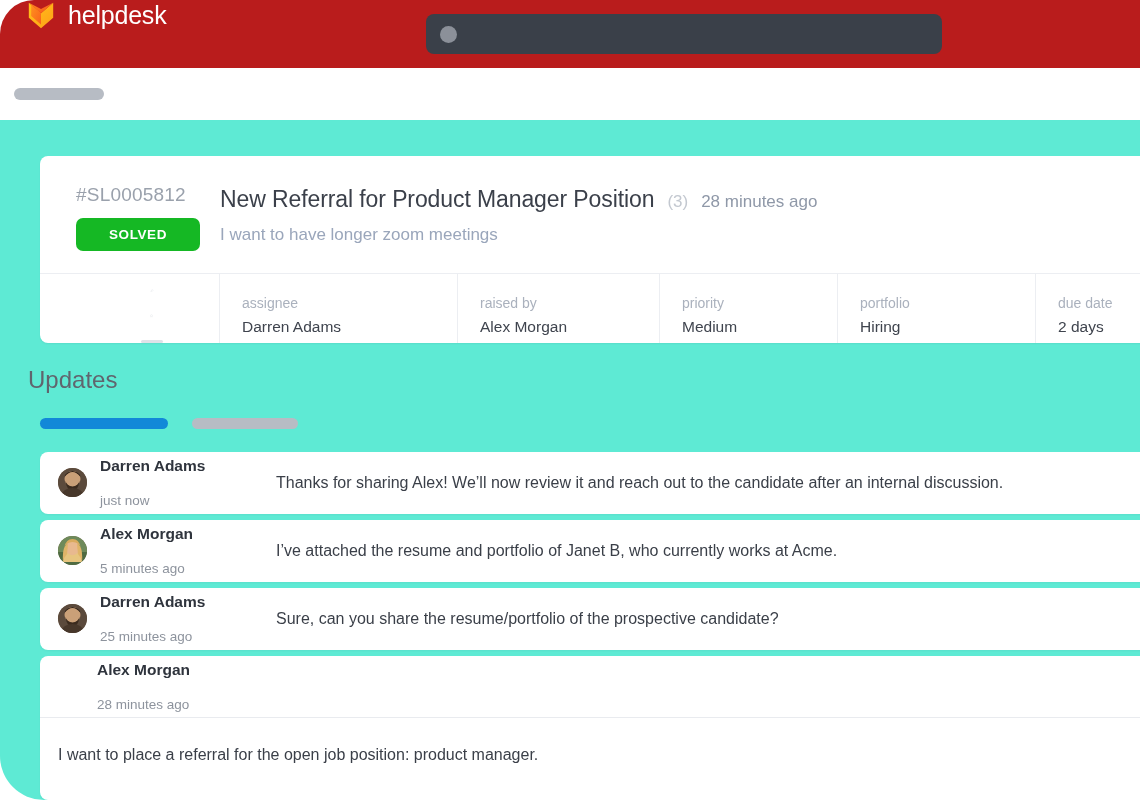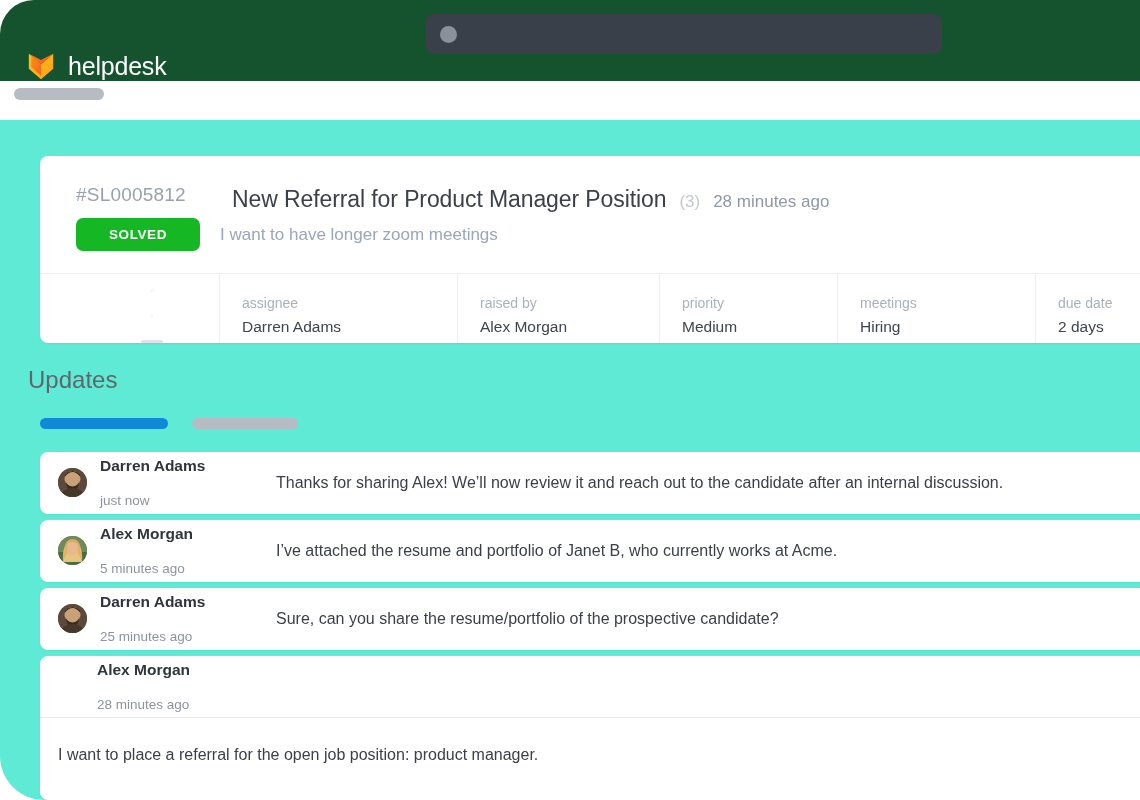"helpdesk" .topbar { align-items: flex-end -> flex-start; background: #14532d -> #b91c1c; height: 81px -> 68px }
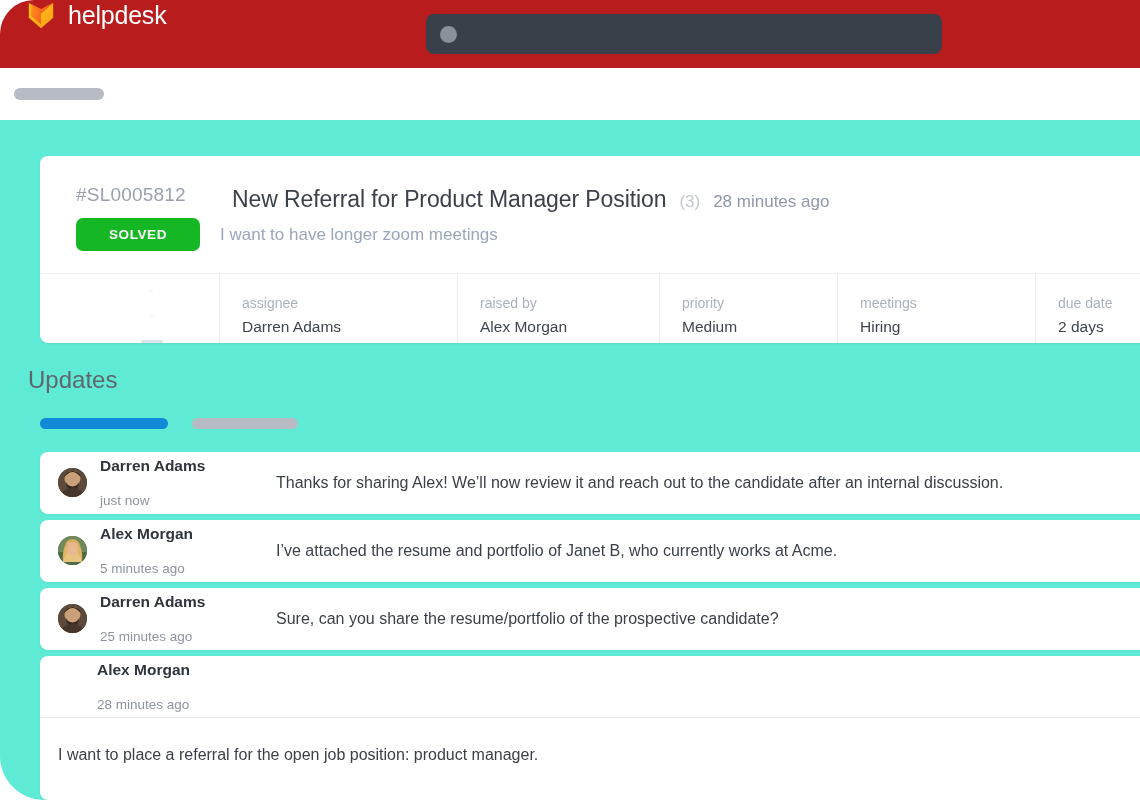"New Referral for Product Manager" .ticket-title { margin-left: 12px -> none }
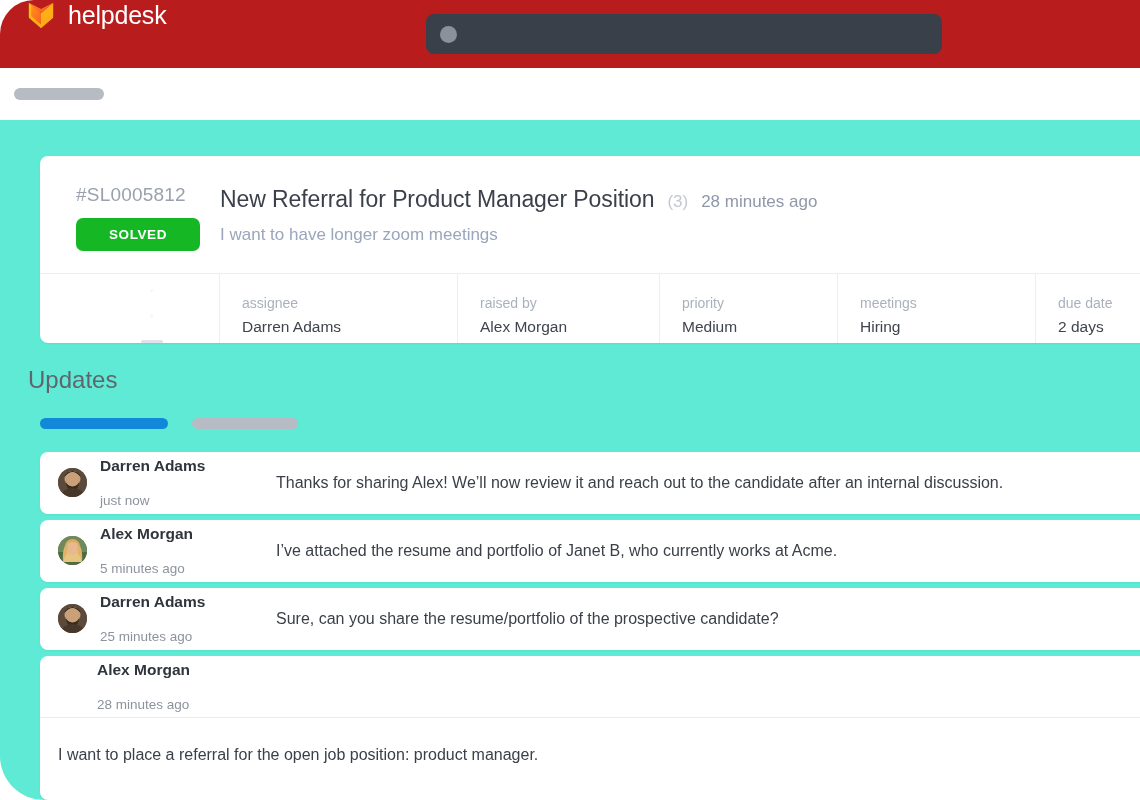"meetings" div.meta-label { text: meetings -> portfolio }
